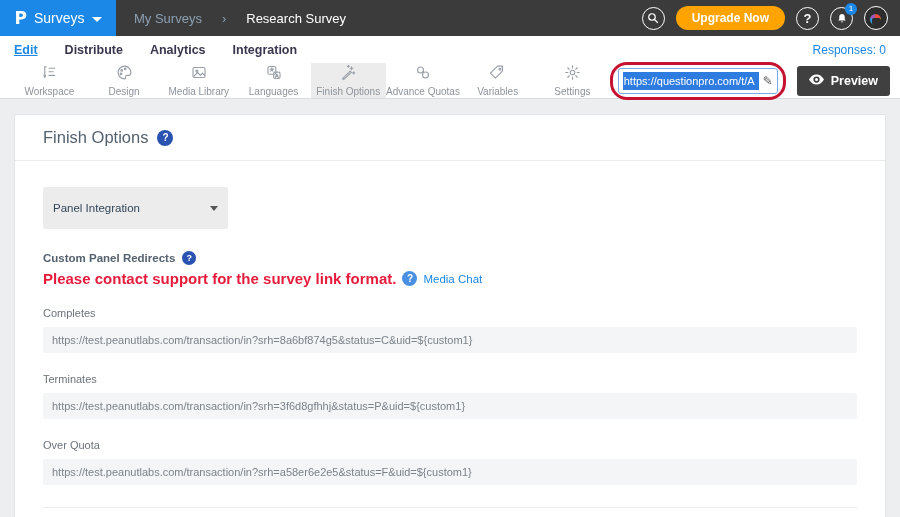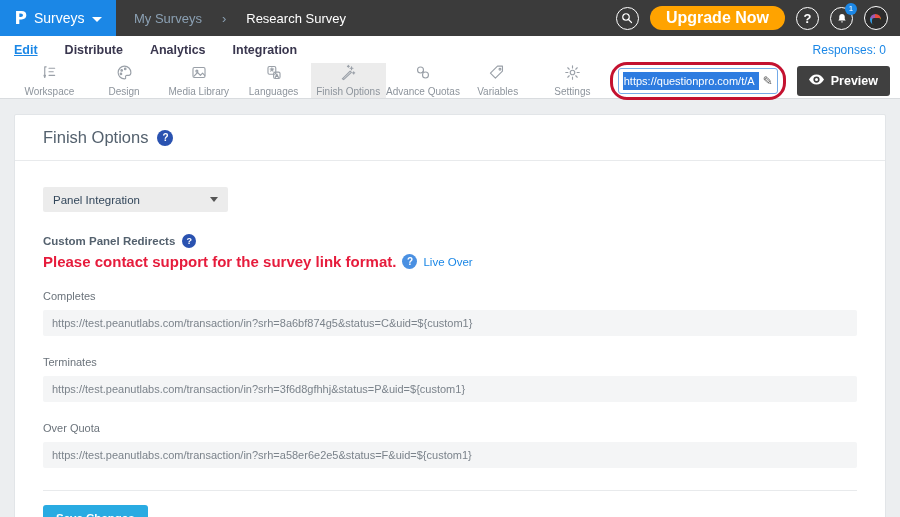"Upgrade Now" .upgrade-btn { font-size: 16px -> 12px }
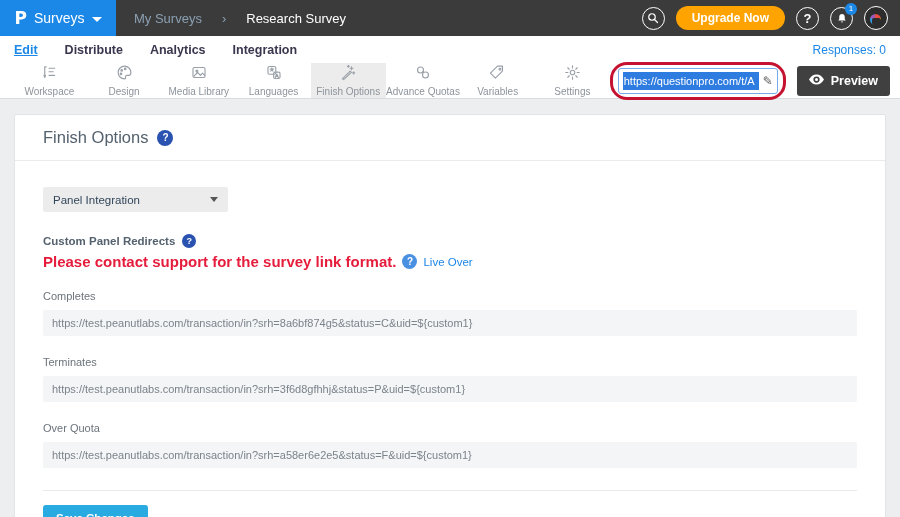"Panel Integration" .panel-select { height: 25px -> 42px }
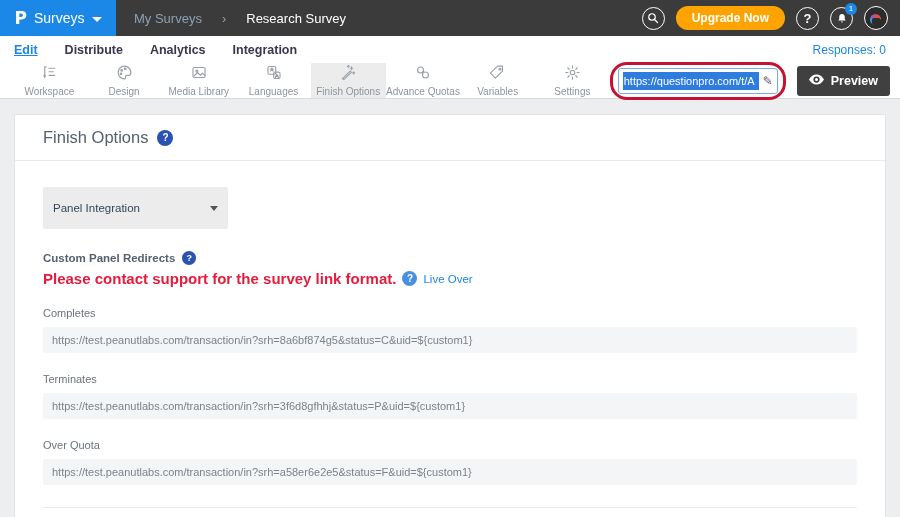"Live Over" span.live-chat { text: Live Over -> Media Chat }
